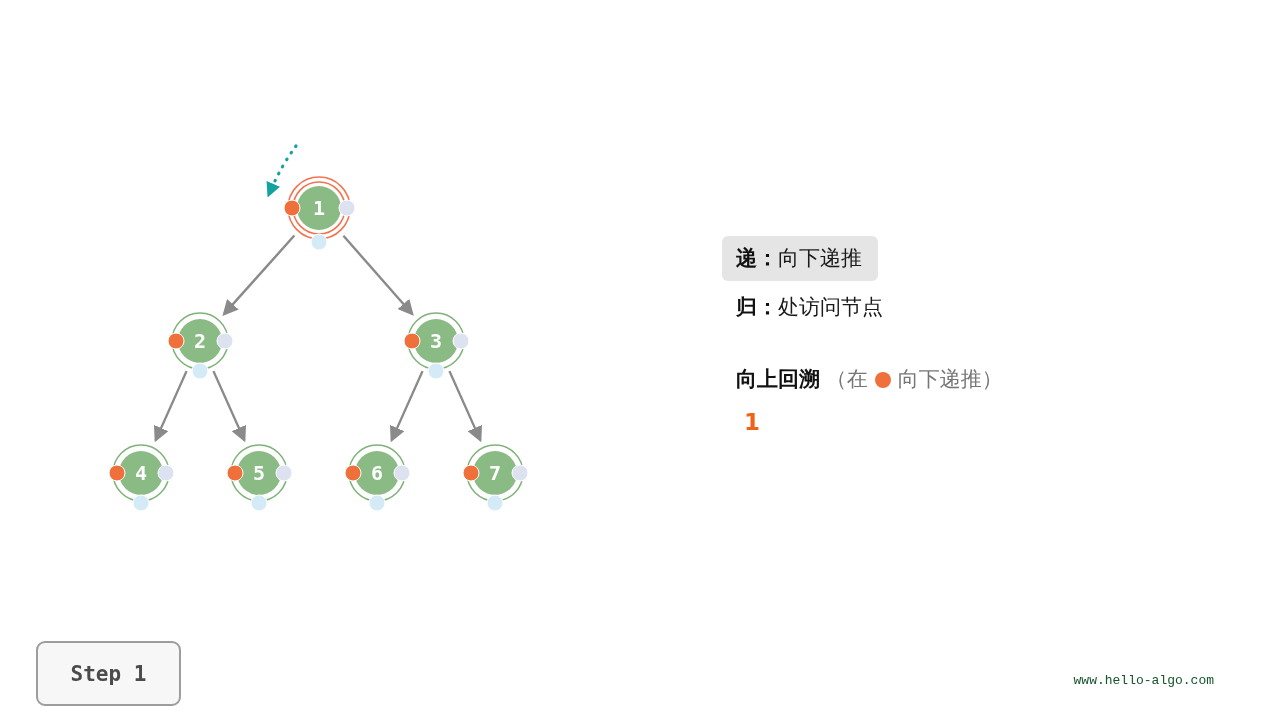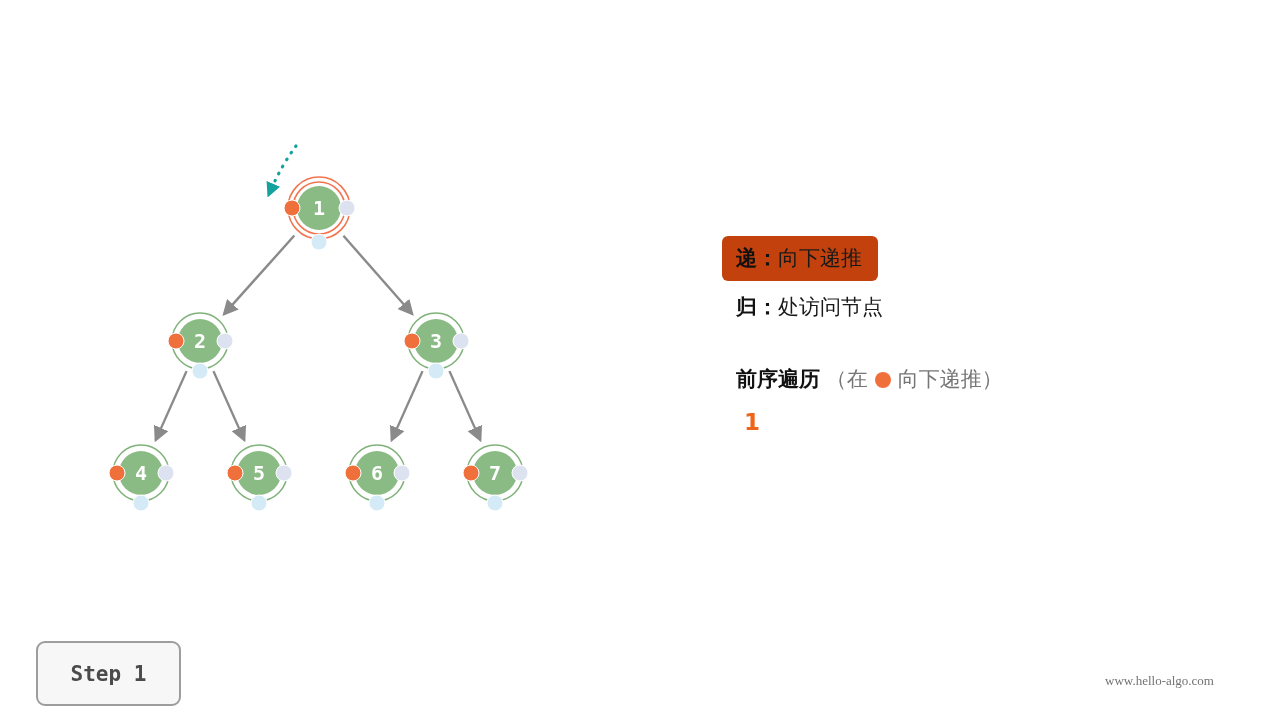"递：向下递推" .legend-box { background: #c2410c -> #e5e5e5 }
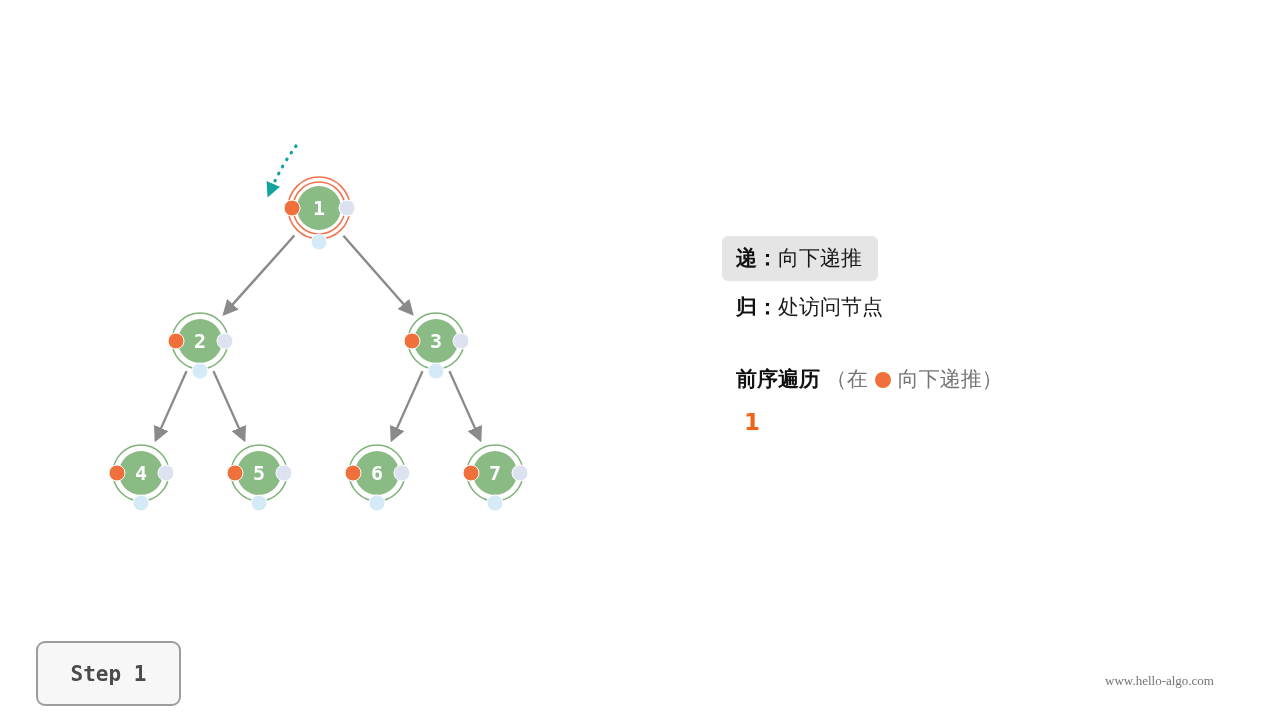"前序遍历" span.bold-zh { text: 前序遍历 -> 向上回溯 }
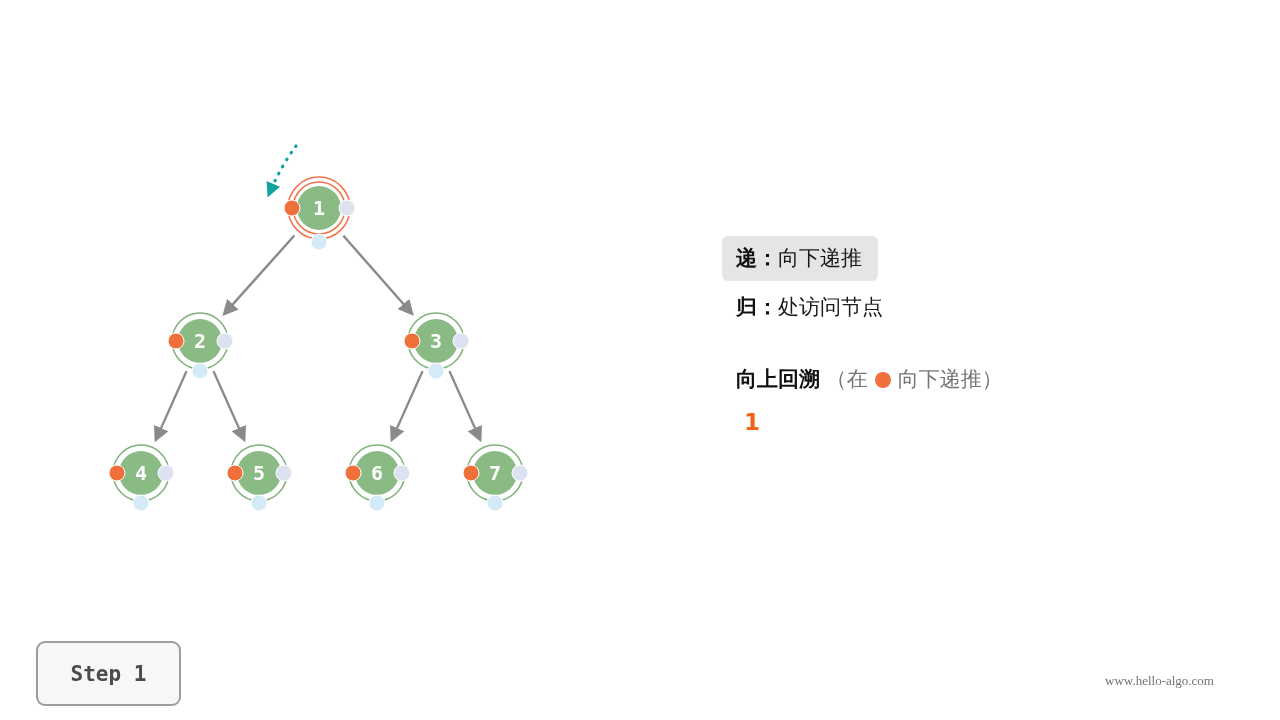"www.hello-algo.com" .watermark { color: #737373 -> #14532d; font-family: Liberation Serif, serif -> Liberation Mono, monospace }
